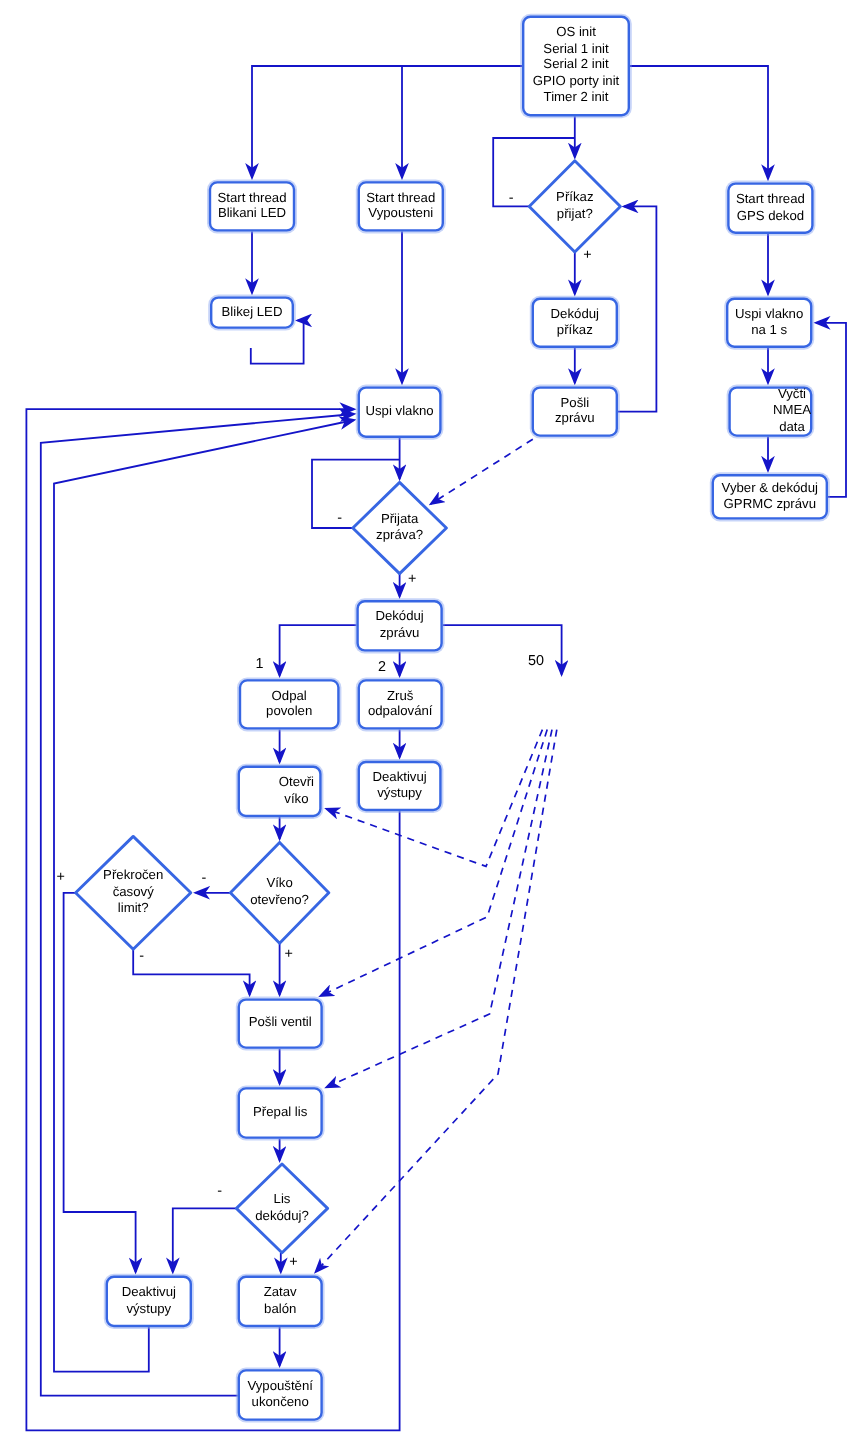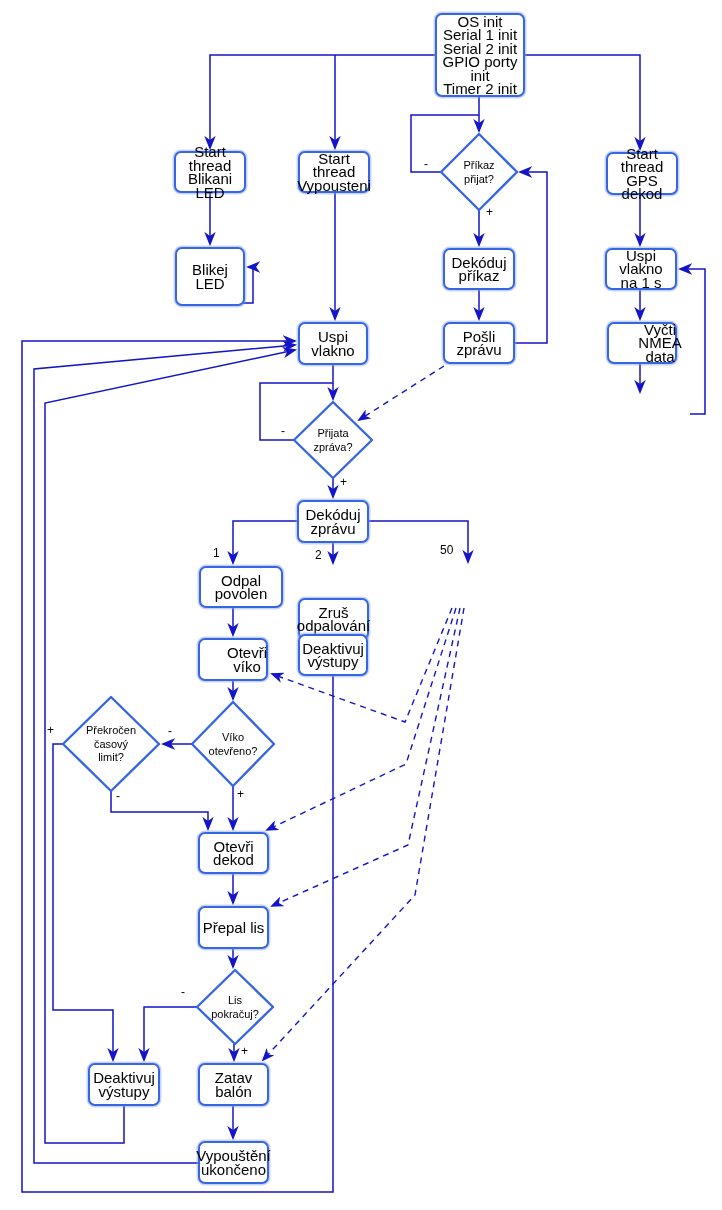"OS init" .node { font-size: 15px -> 11px }
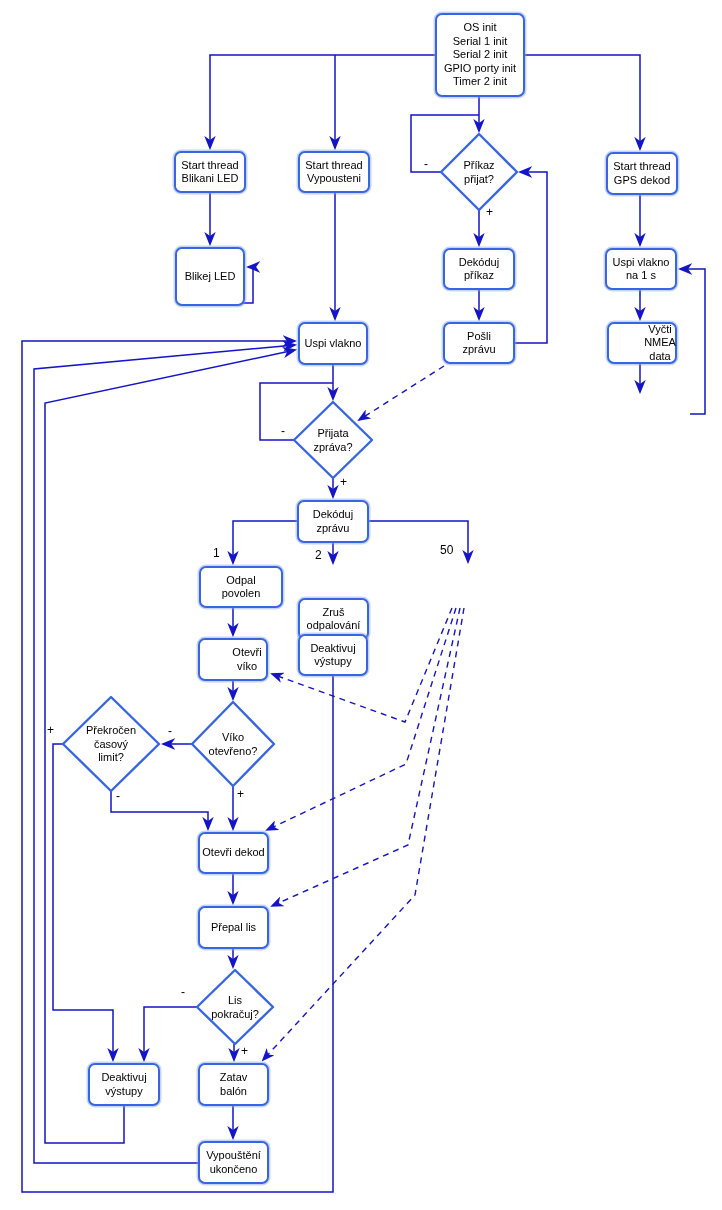"Blikej LED" div.node { height: 59px -> 27px }
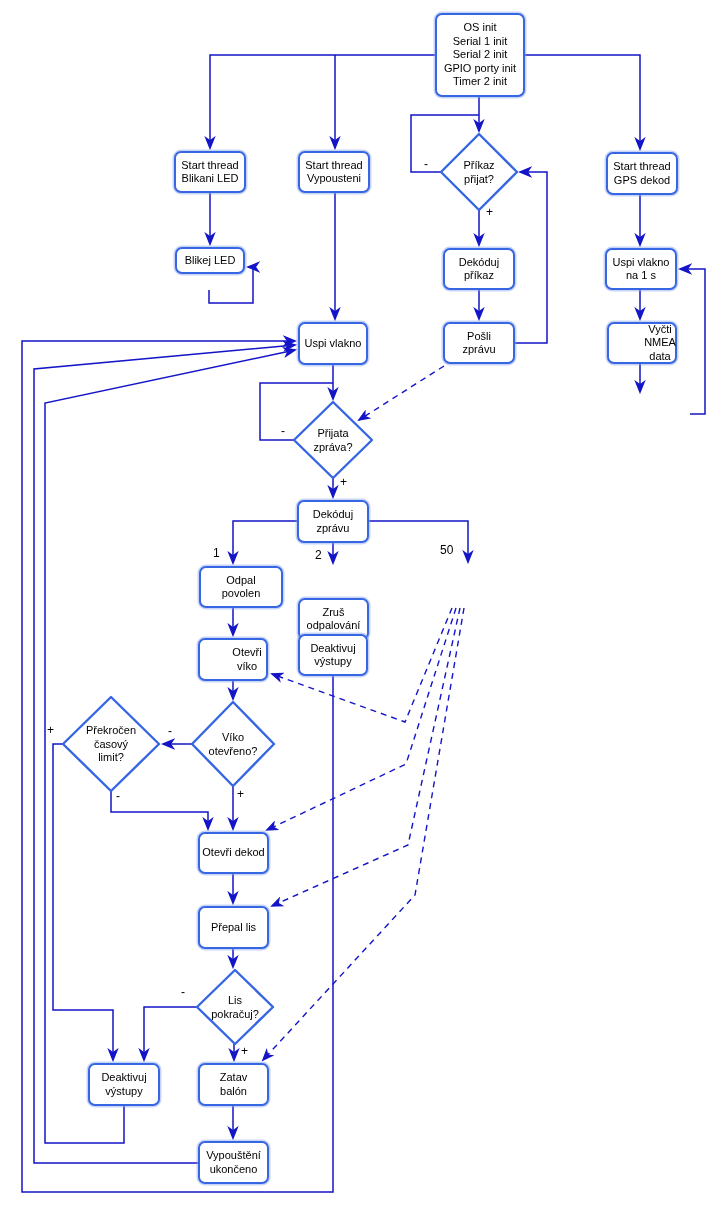"Vyber & dekóduj" div.node { html: none -> <div>Vyber &amp; dekóduj GPRMC zprávu</div> }
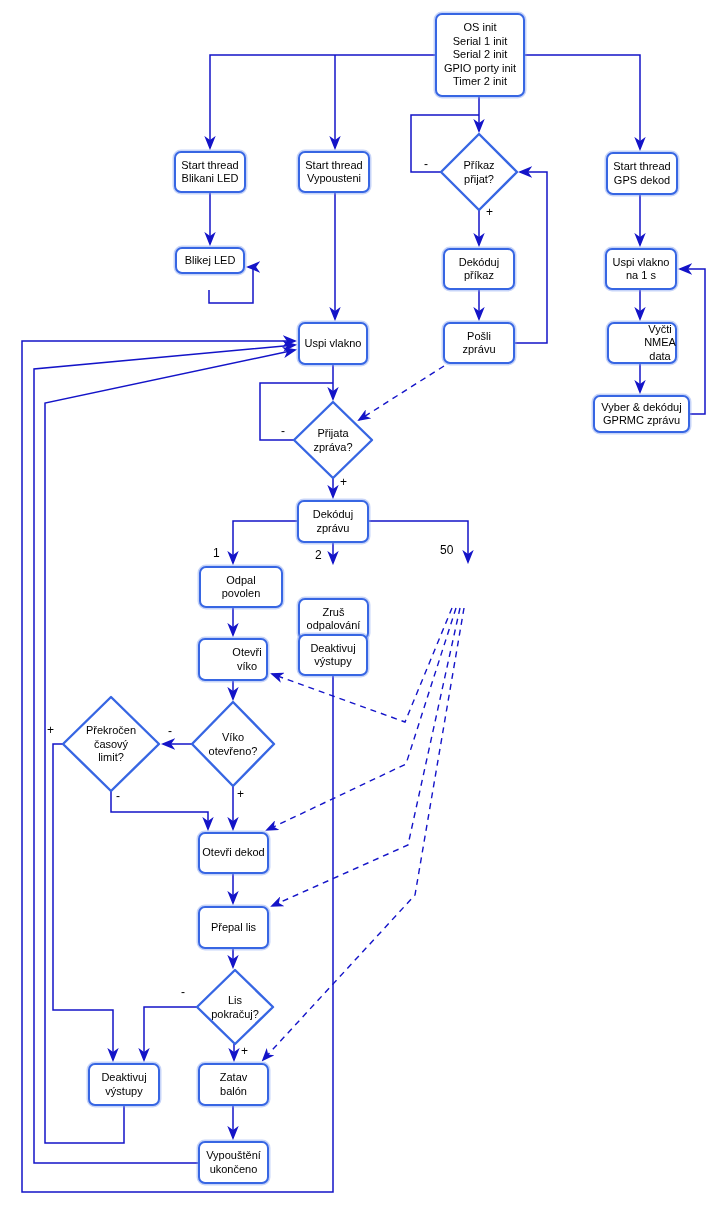"Zruš" div.node { margin-top: 32px -> none }
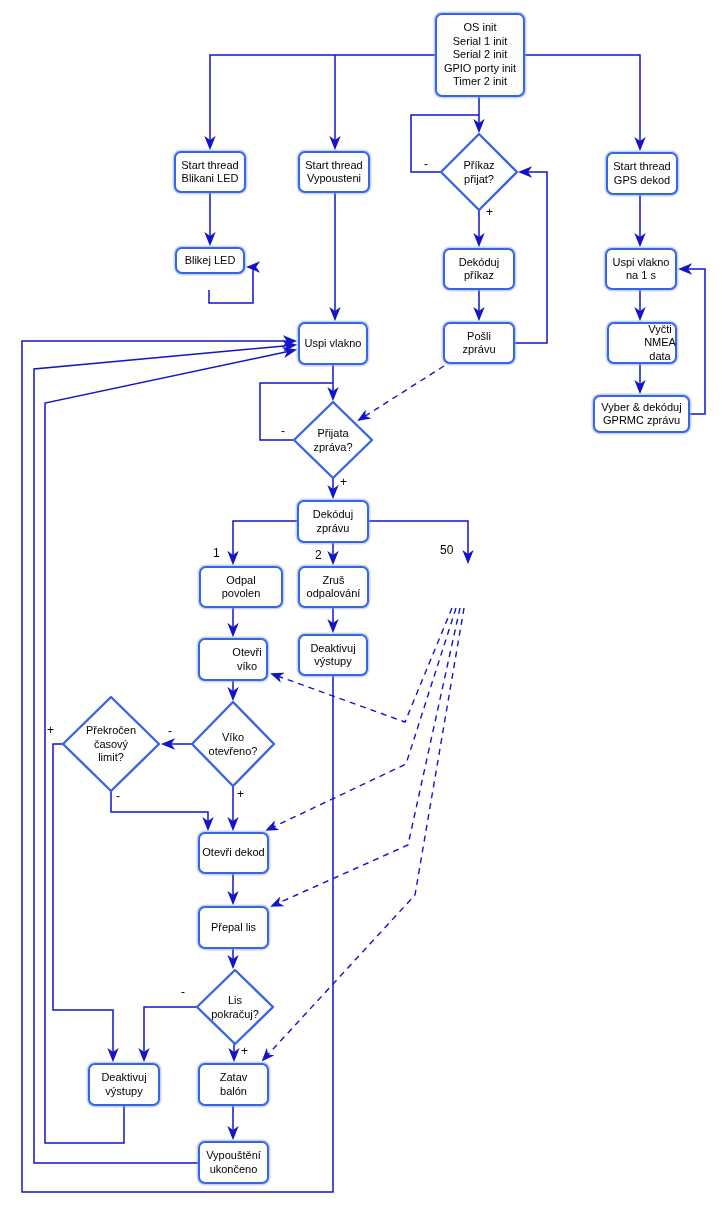"Otevři dekod" div.node { text: Otevři dekod -> Pošli ventil }
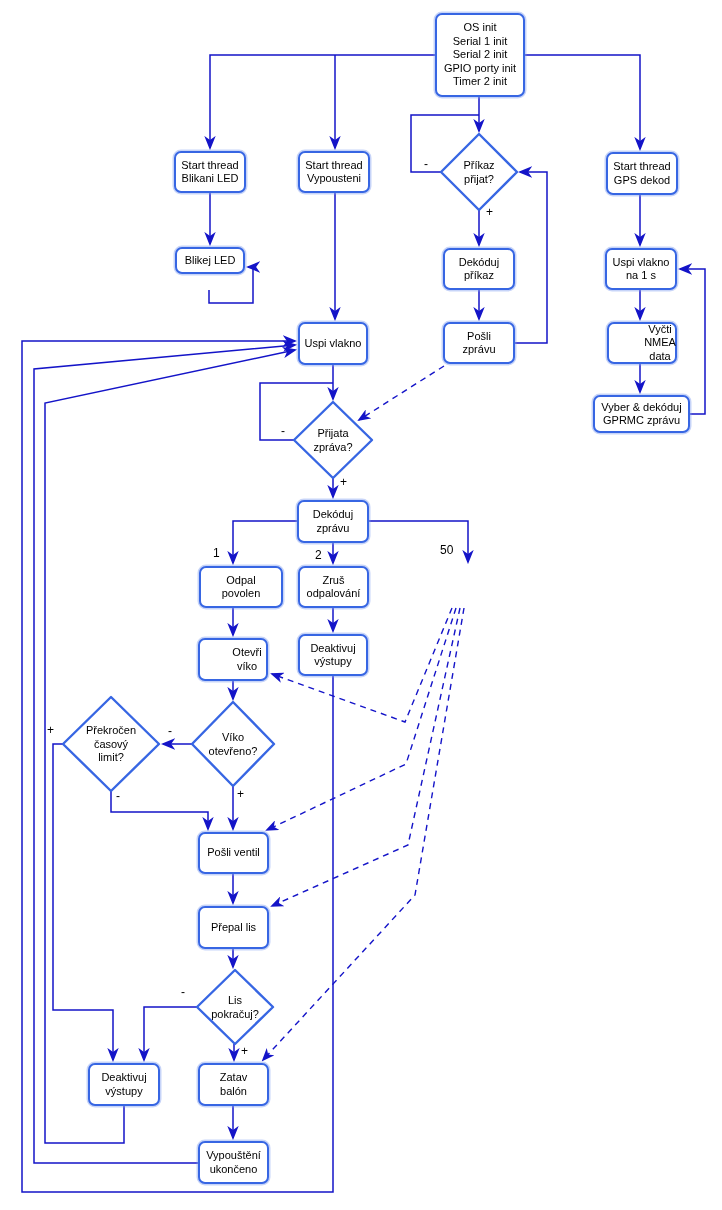"Lis" div.dtext { text: pokračuj -> dekóduj }
